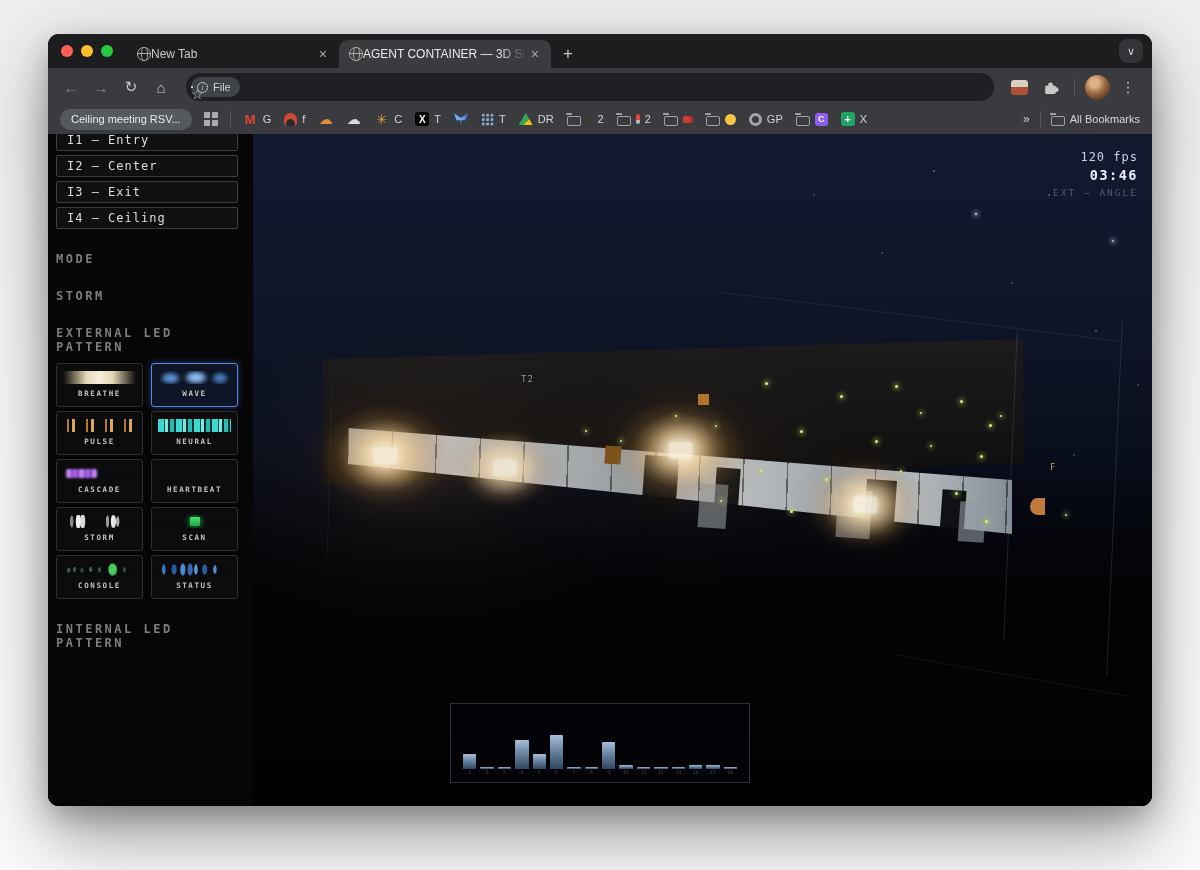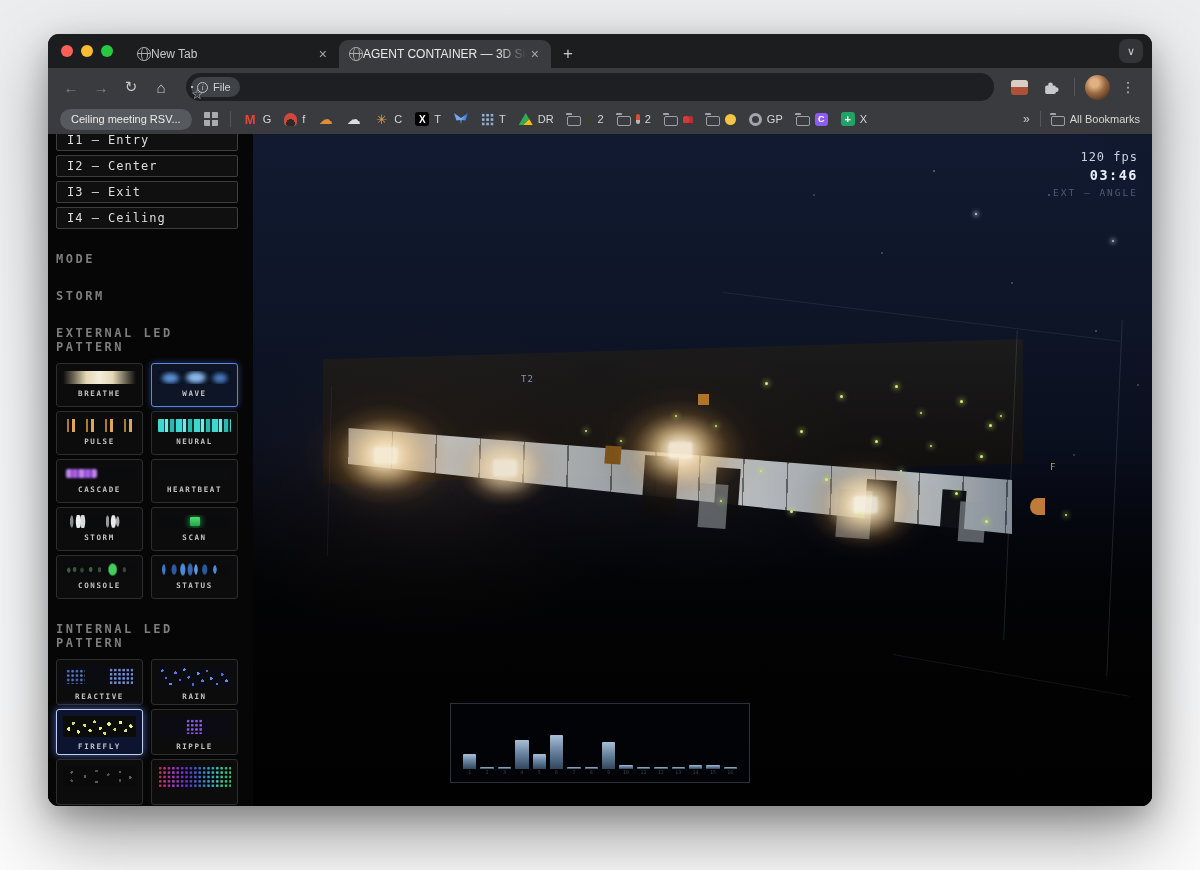"REACTIVE" div.tile-grid { html: <div> <div> <div></div> <div>REACTIVE</div> </div> <div> <div></div> <div>RAIN</div> </div> <div> <div></div> <div>FIREFLY</div> </div> <div> <div></div> <div>RIPPLE</div> </div> <div> <div></div> <div></div> </div> <div> <div></div> <div></div> </div> </div> -> none }
